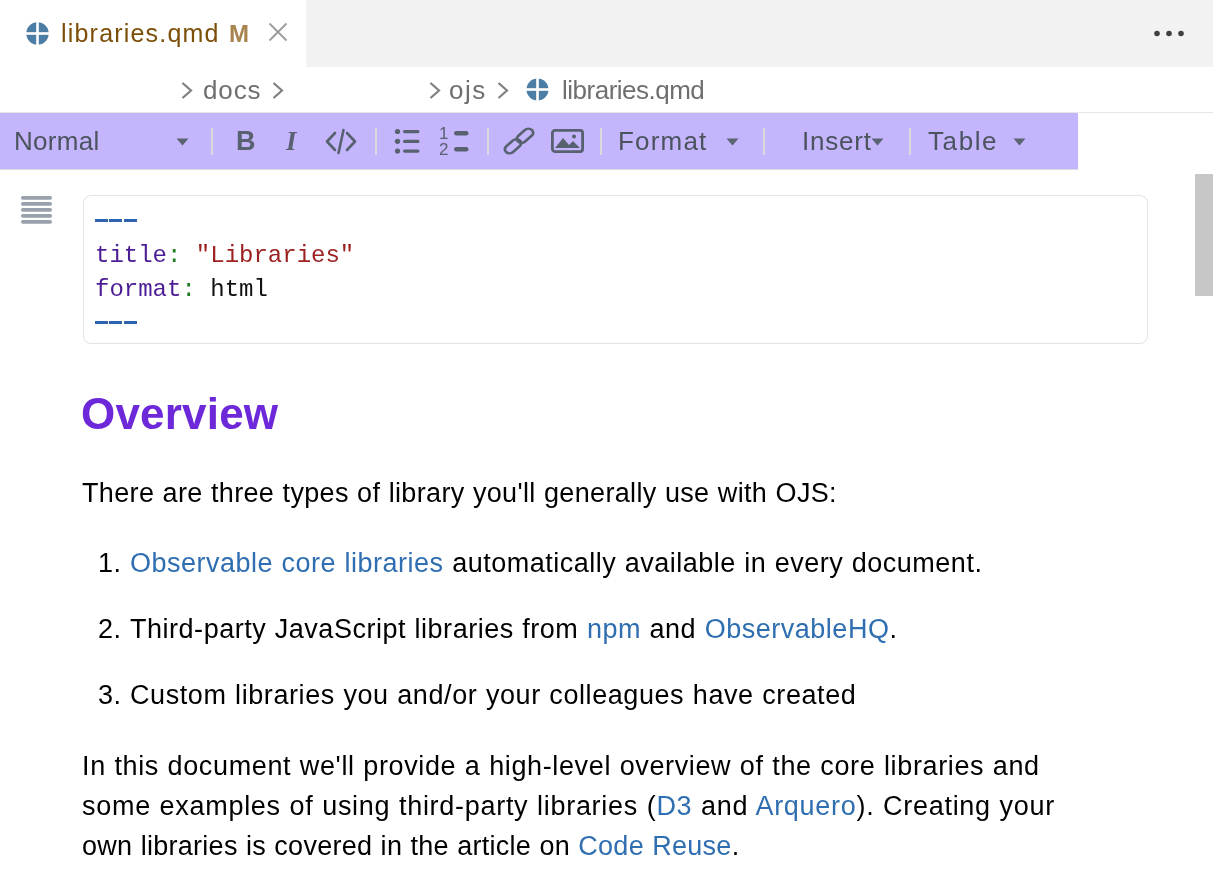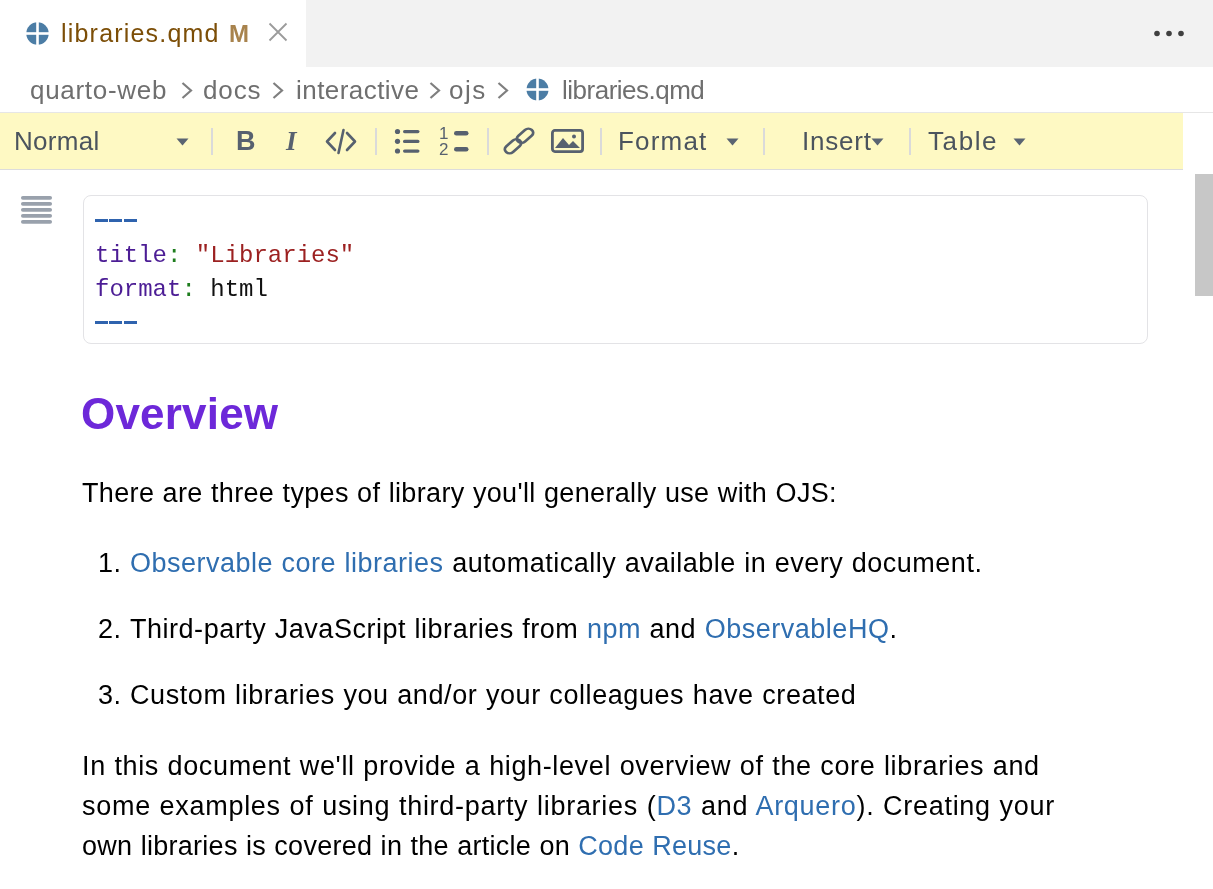"quarto-web" span.crumb { html: <span>quarto-web</span> -> none }
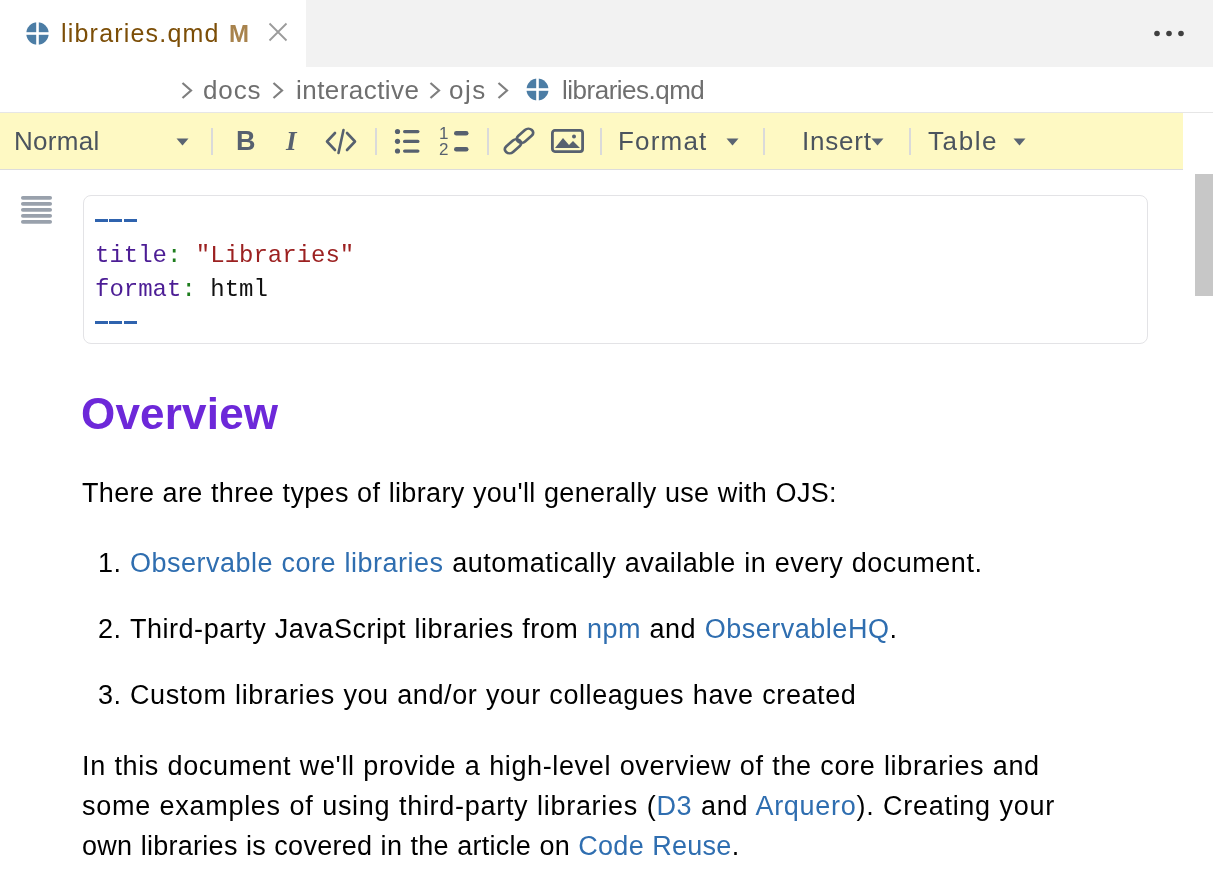"interactive" span.crumb { html: <span>interactive</span> -> none }
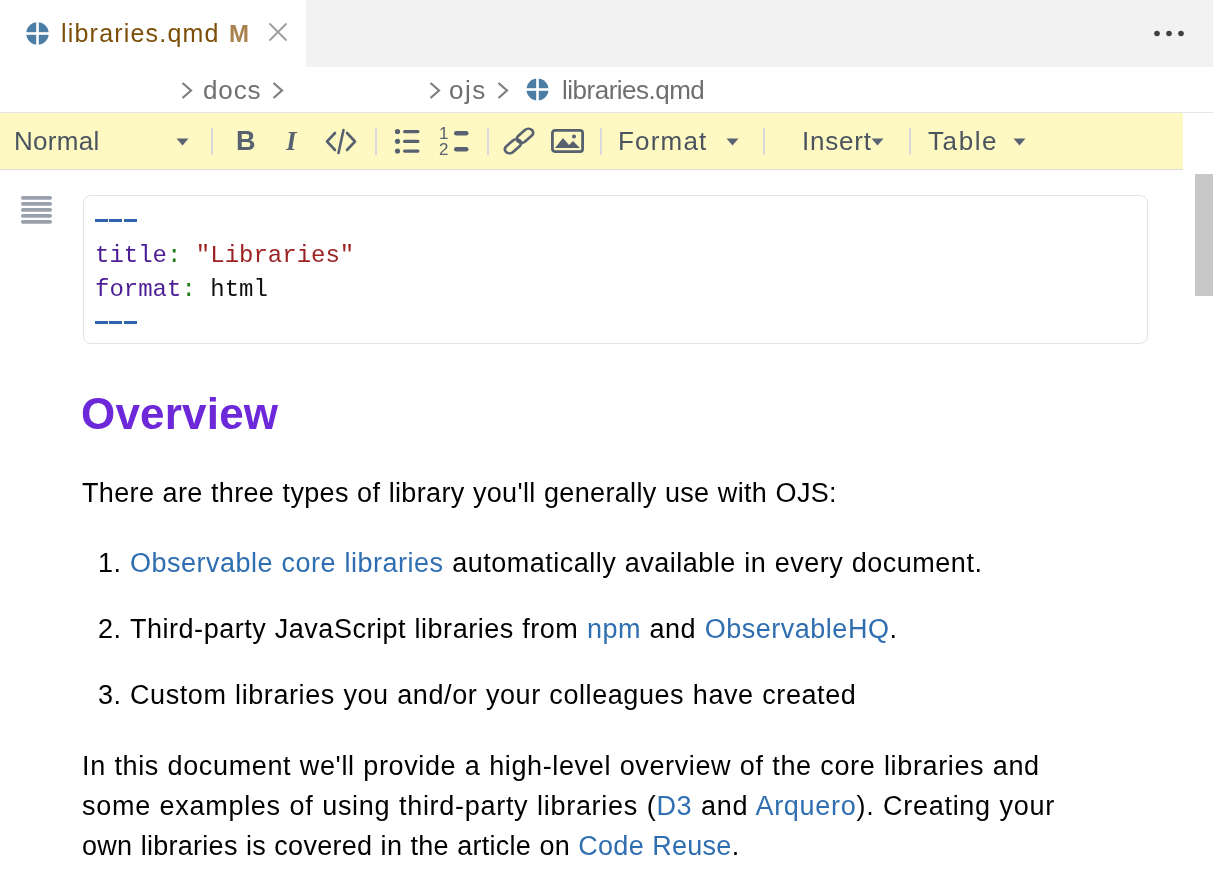"Normal" #toolbar { background: #fef9c3 -> #c4b5fd; width: 1183px -> 1078px }
